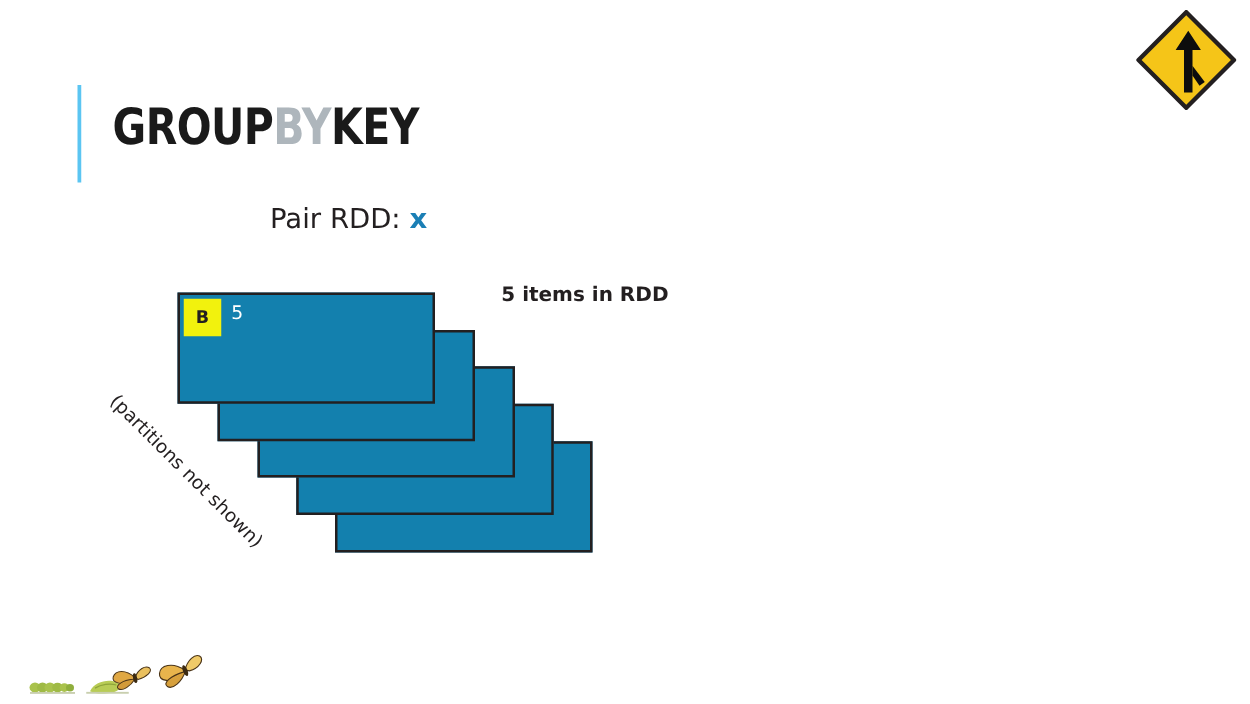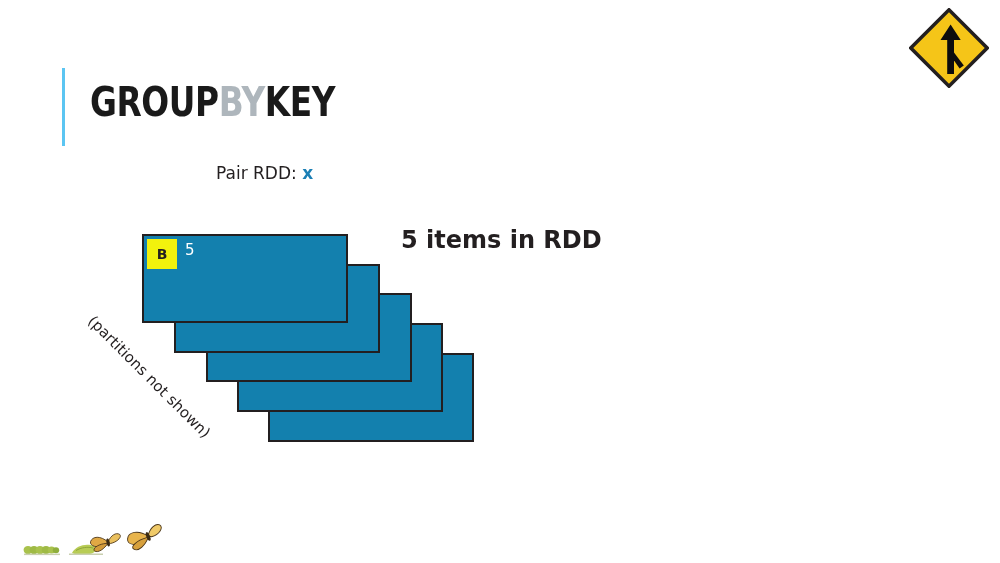"Pair RDD: x" #pair-rdd-caption { font-size: 17px -> 22px }
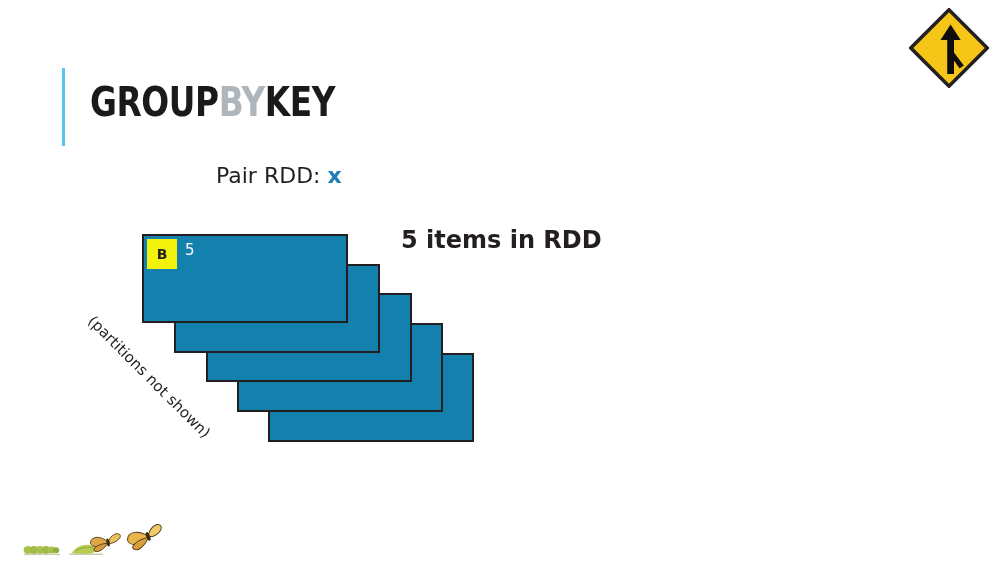"5 items in RDD" #items-count-label { font-size: 24px -> 16px }
